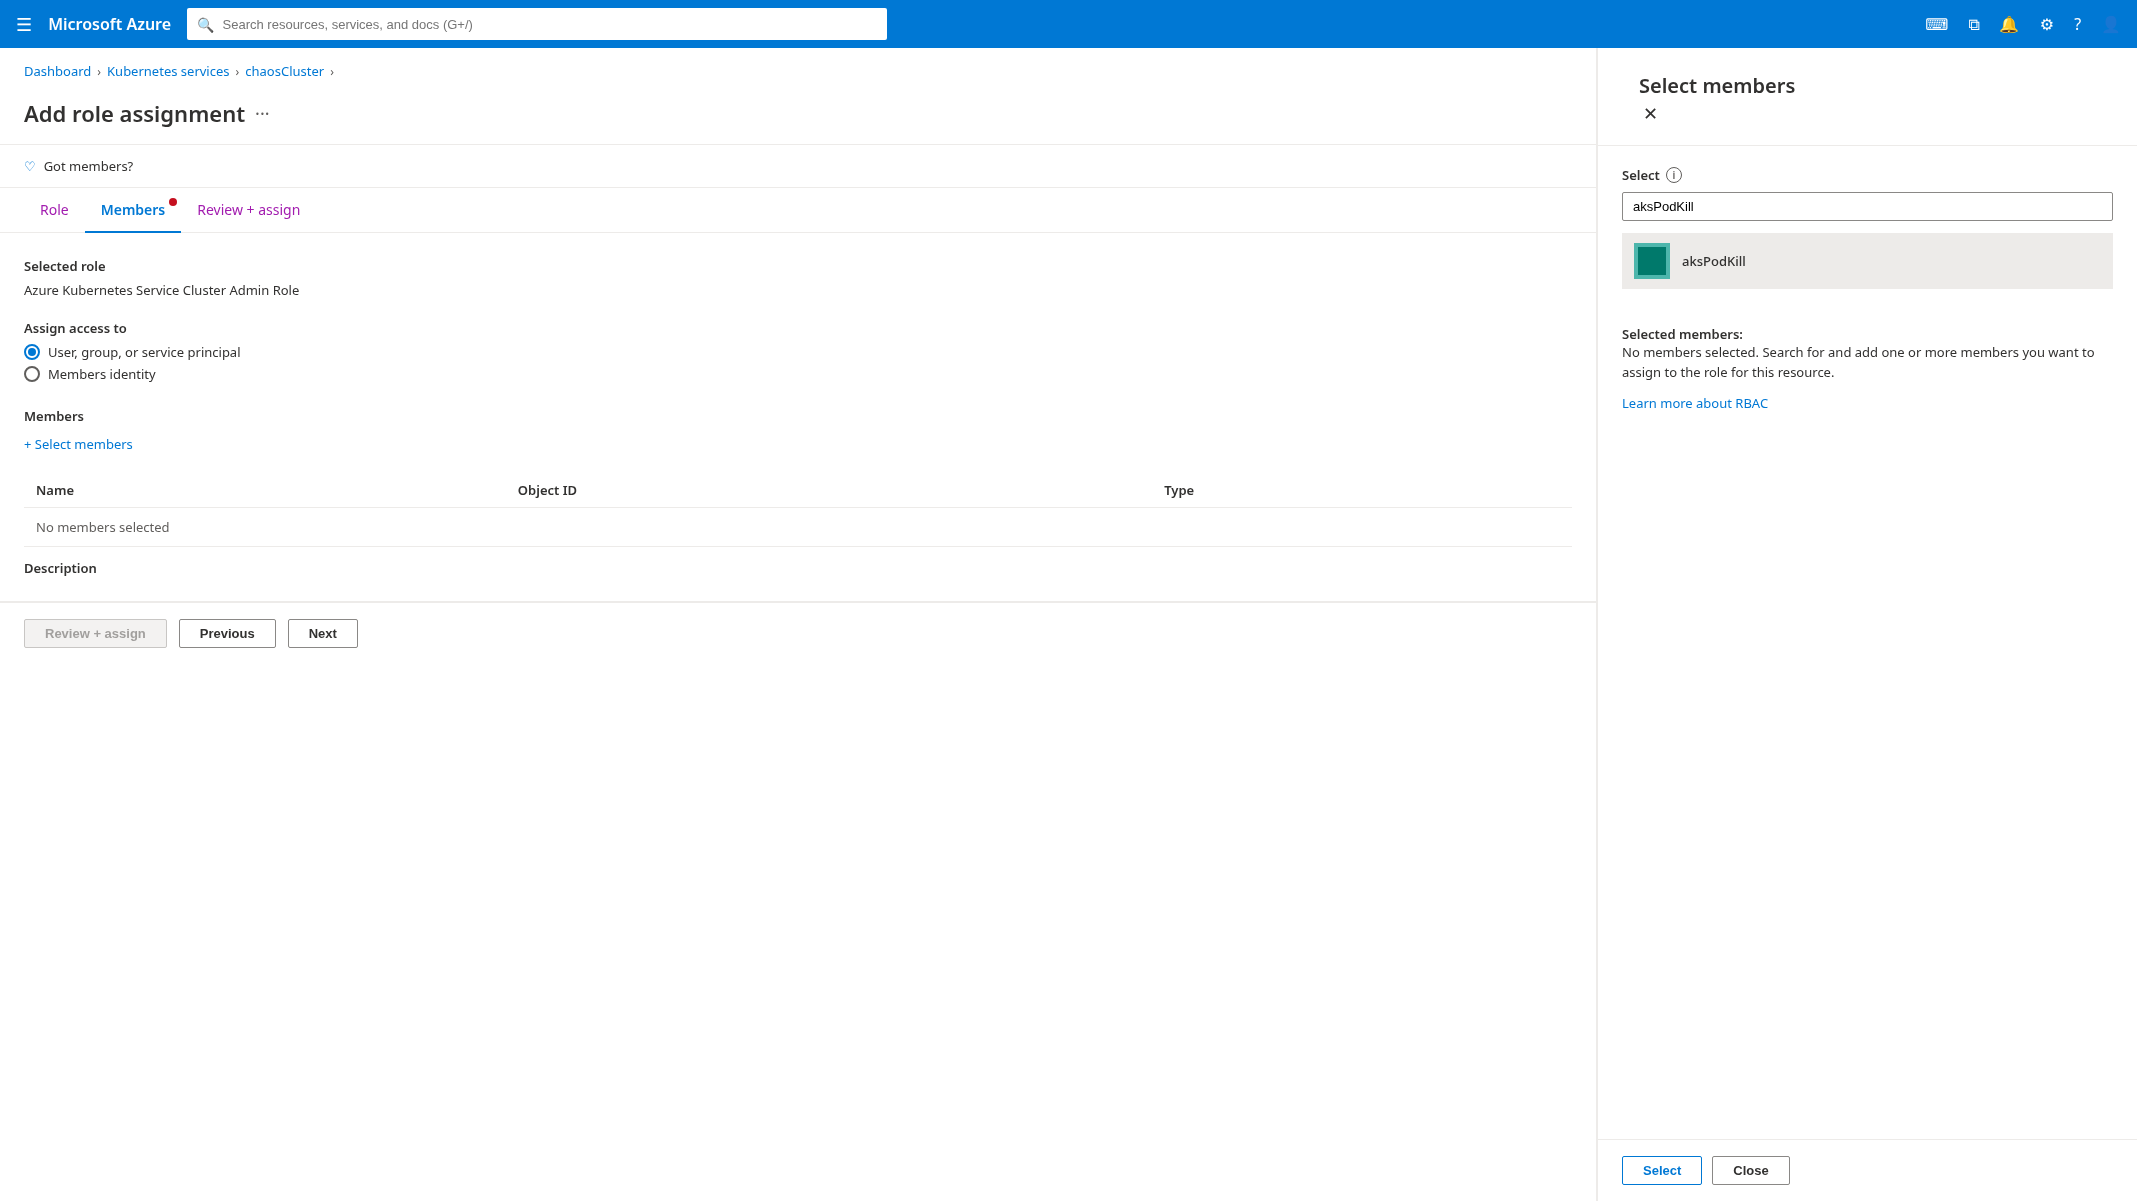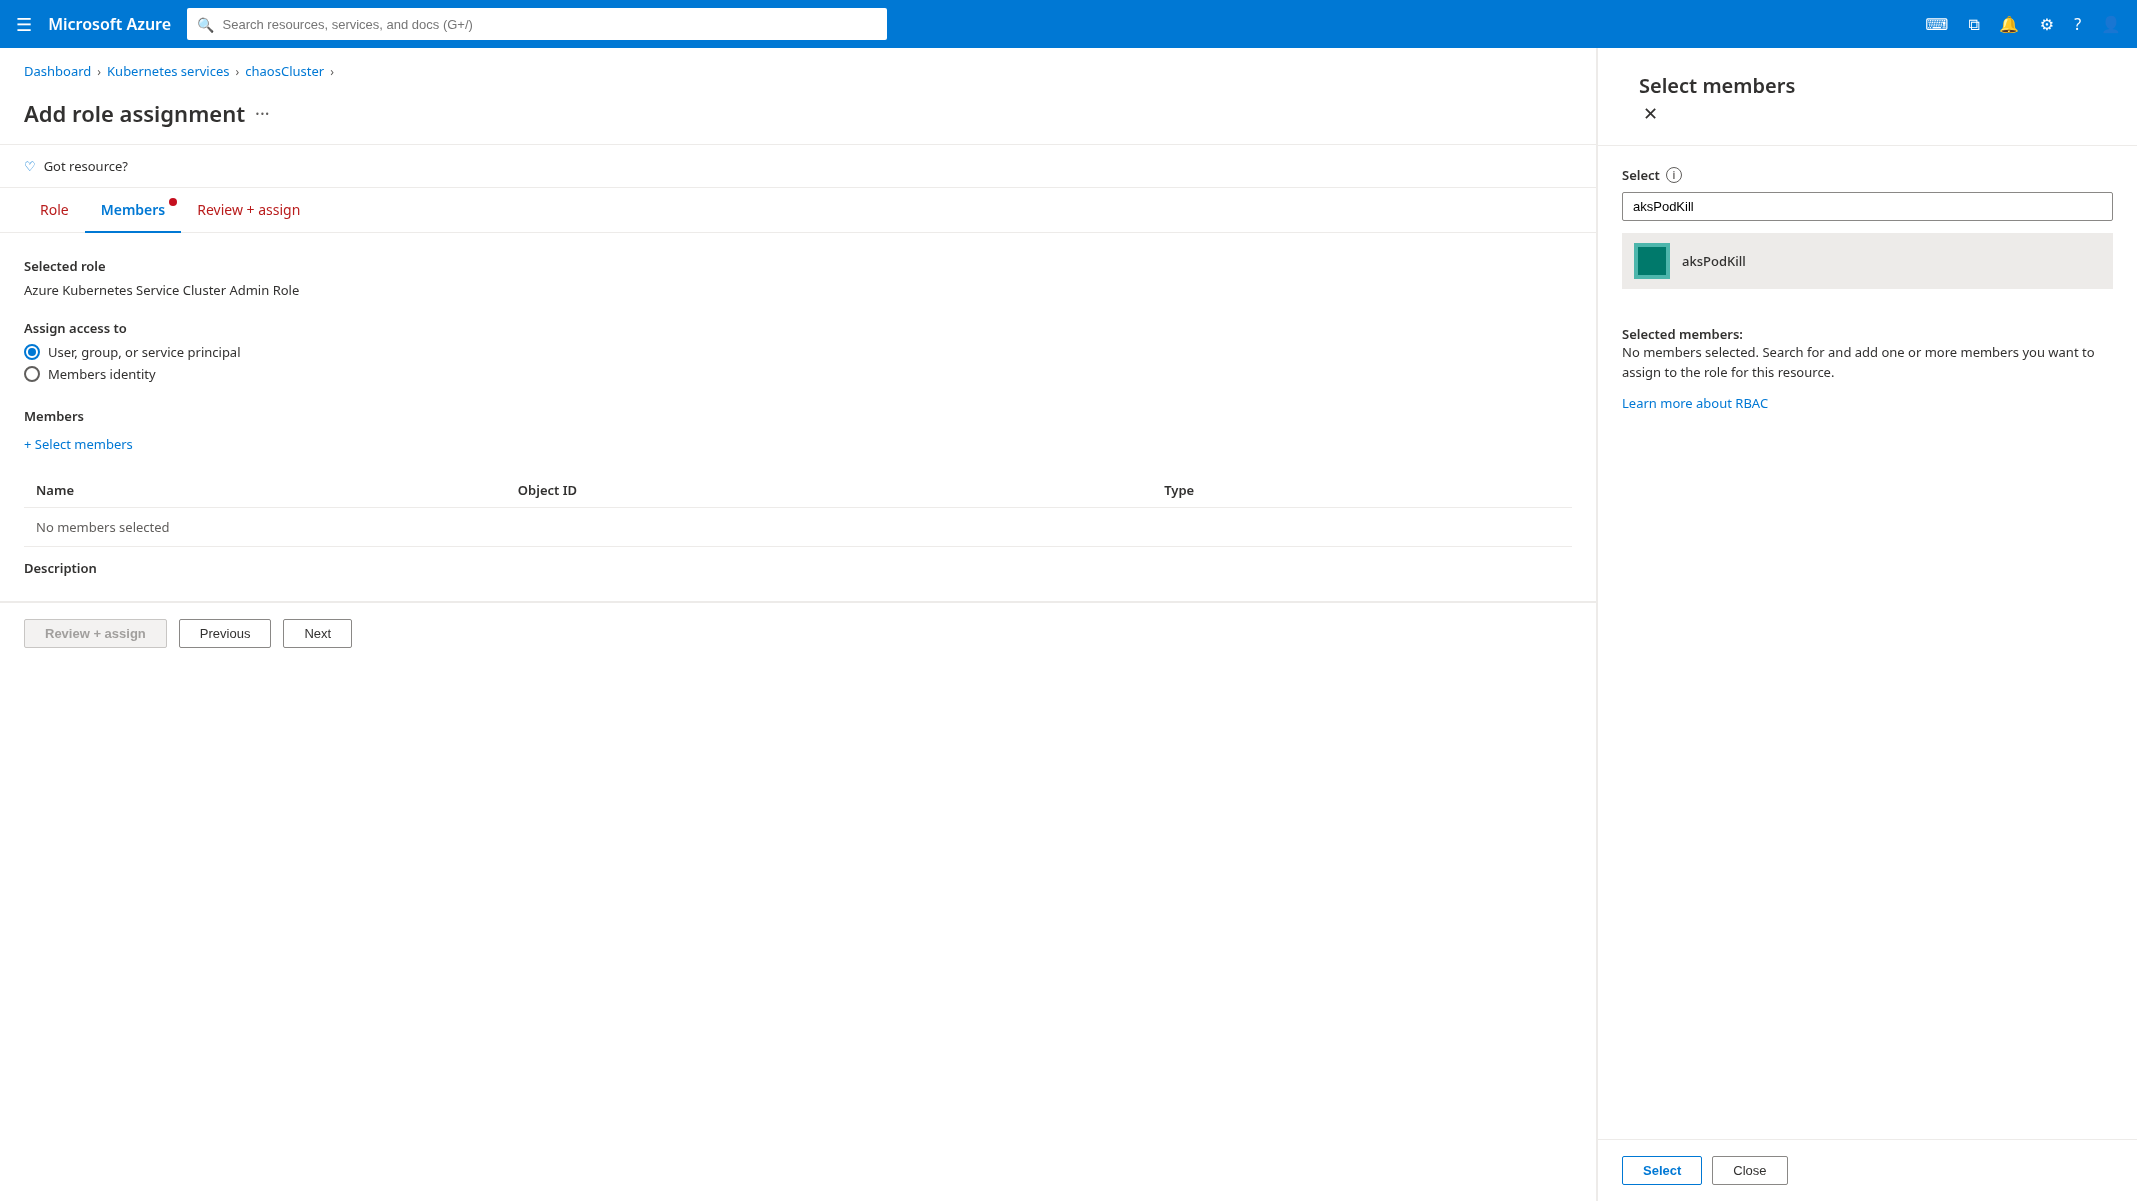"Got resource?" span { text: resource -> members }
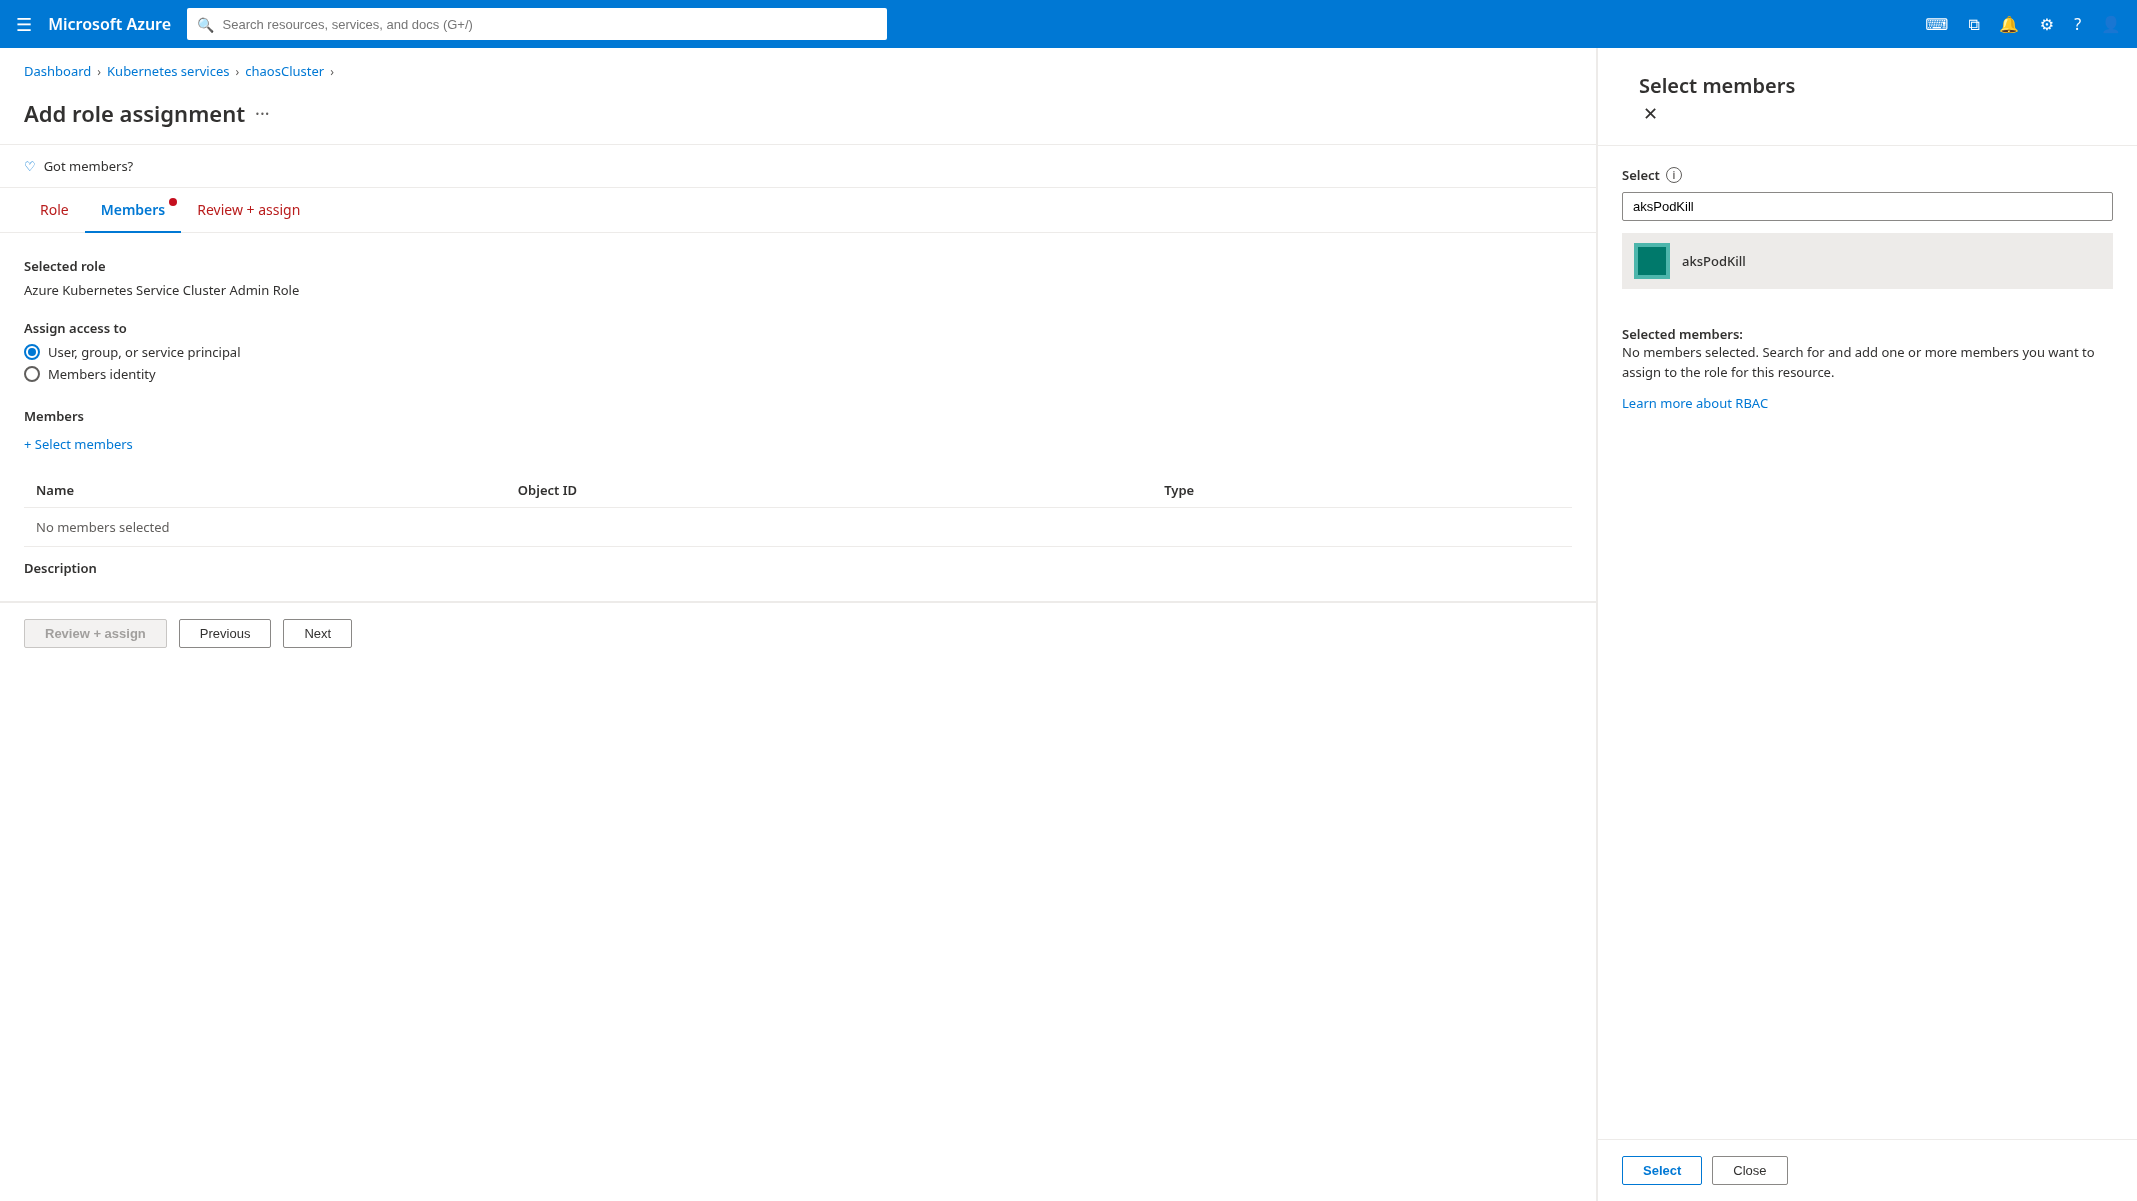"Role" .tab { color: #b91c1c -> #a21caf }
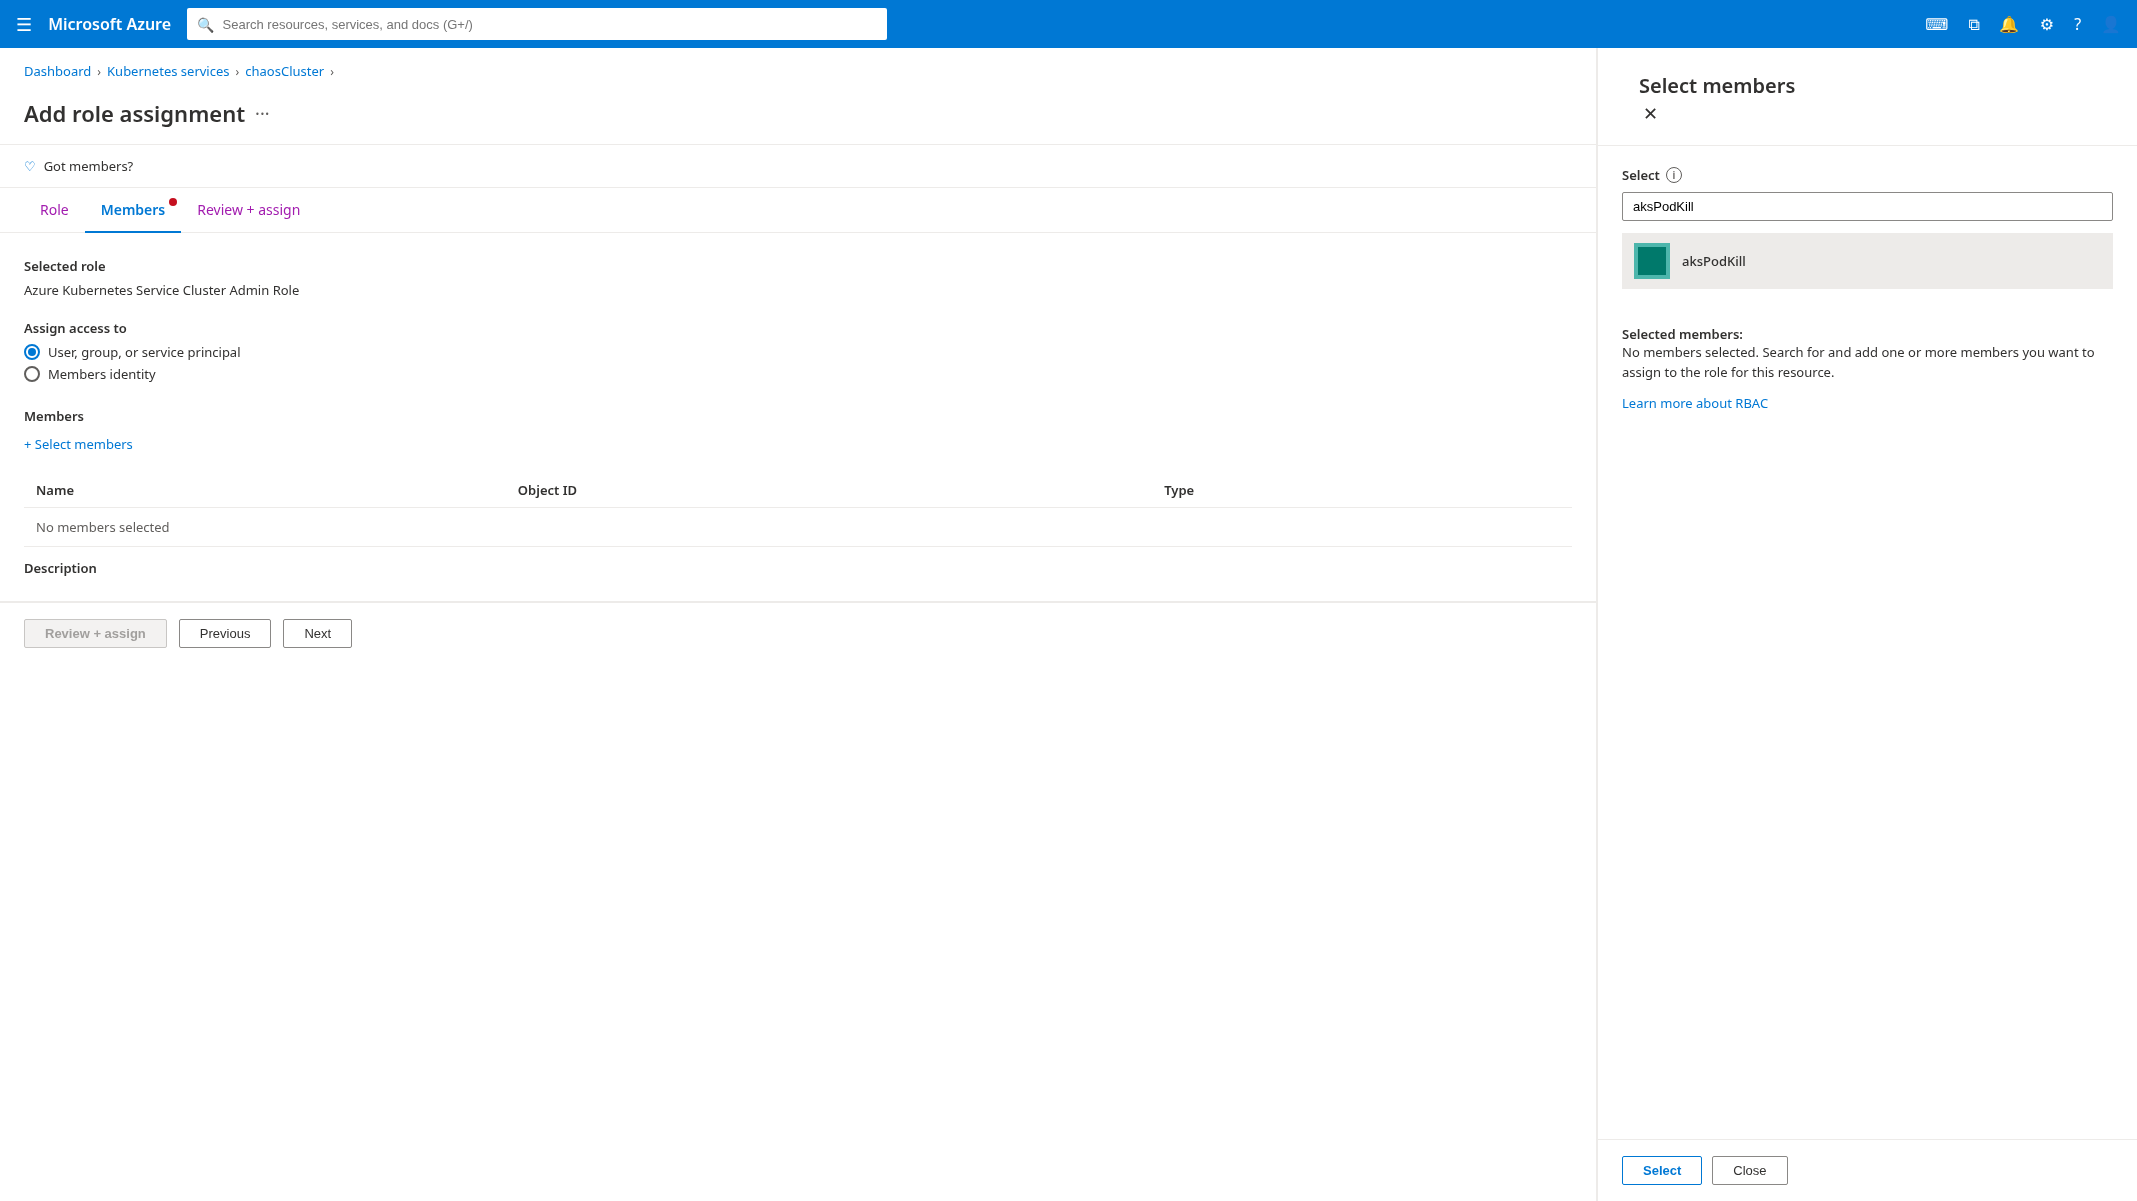"Previous" .btn { font-weight: 400 -> 700 }
